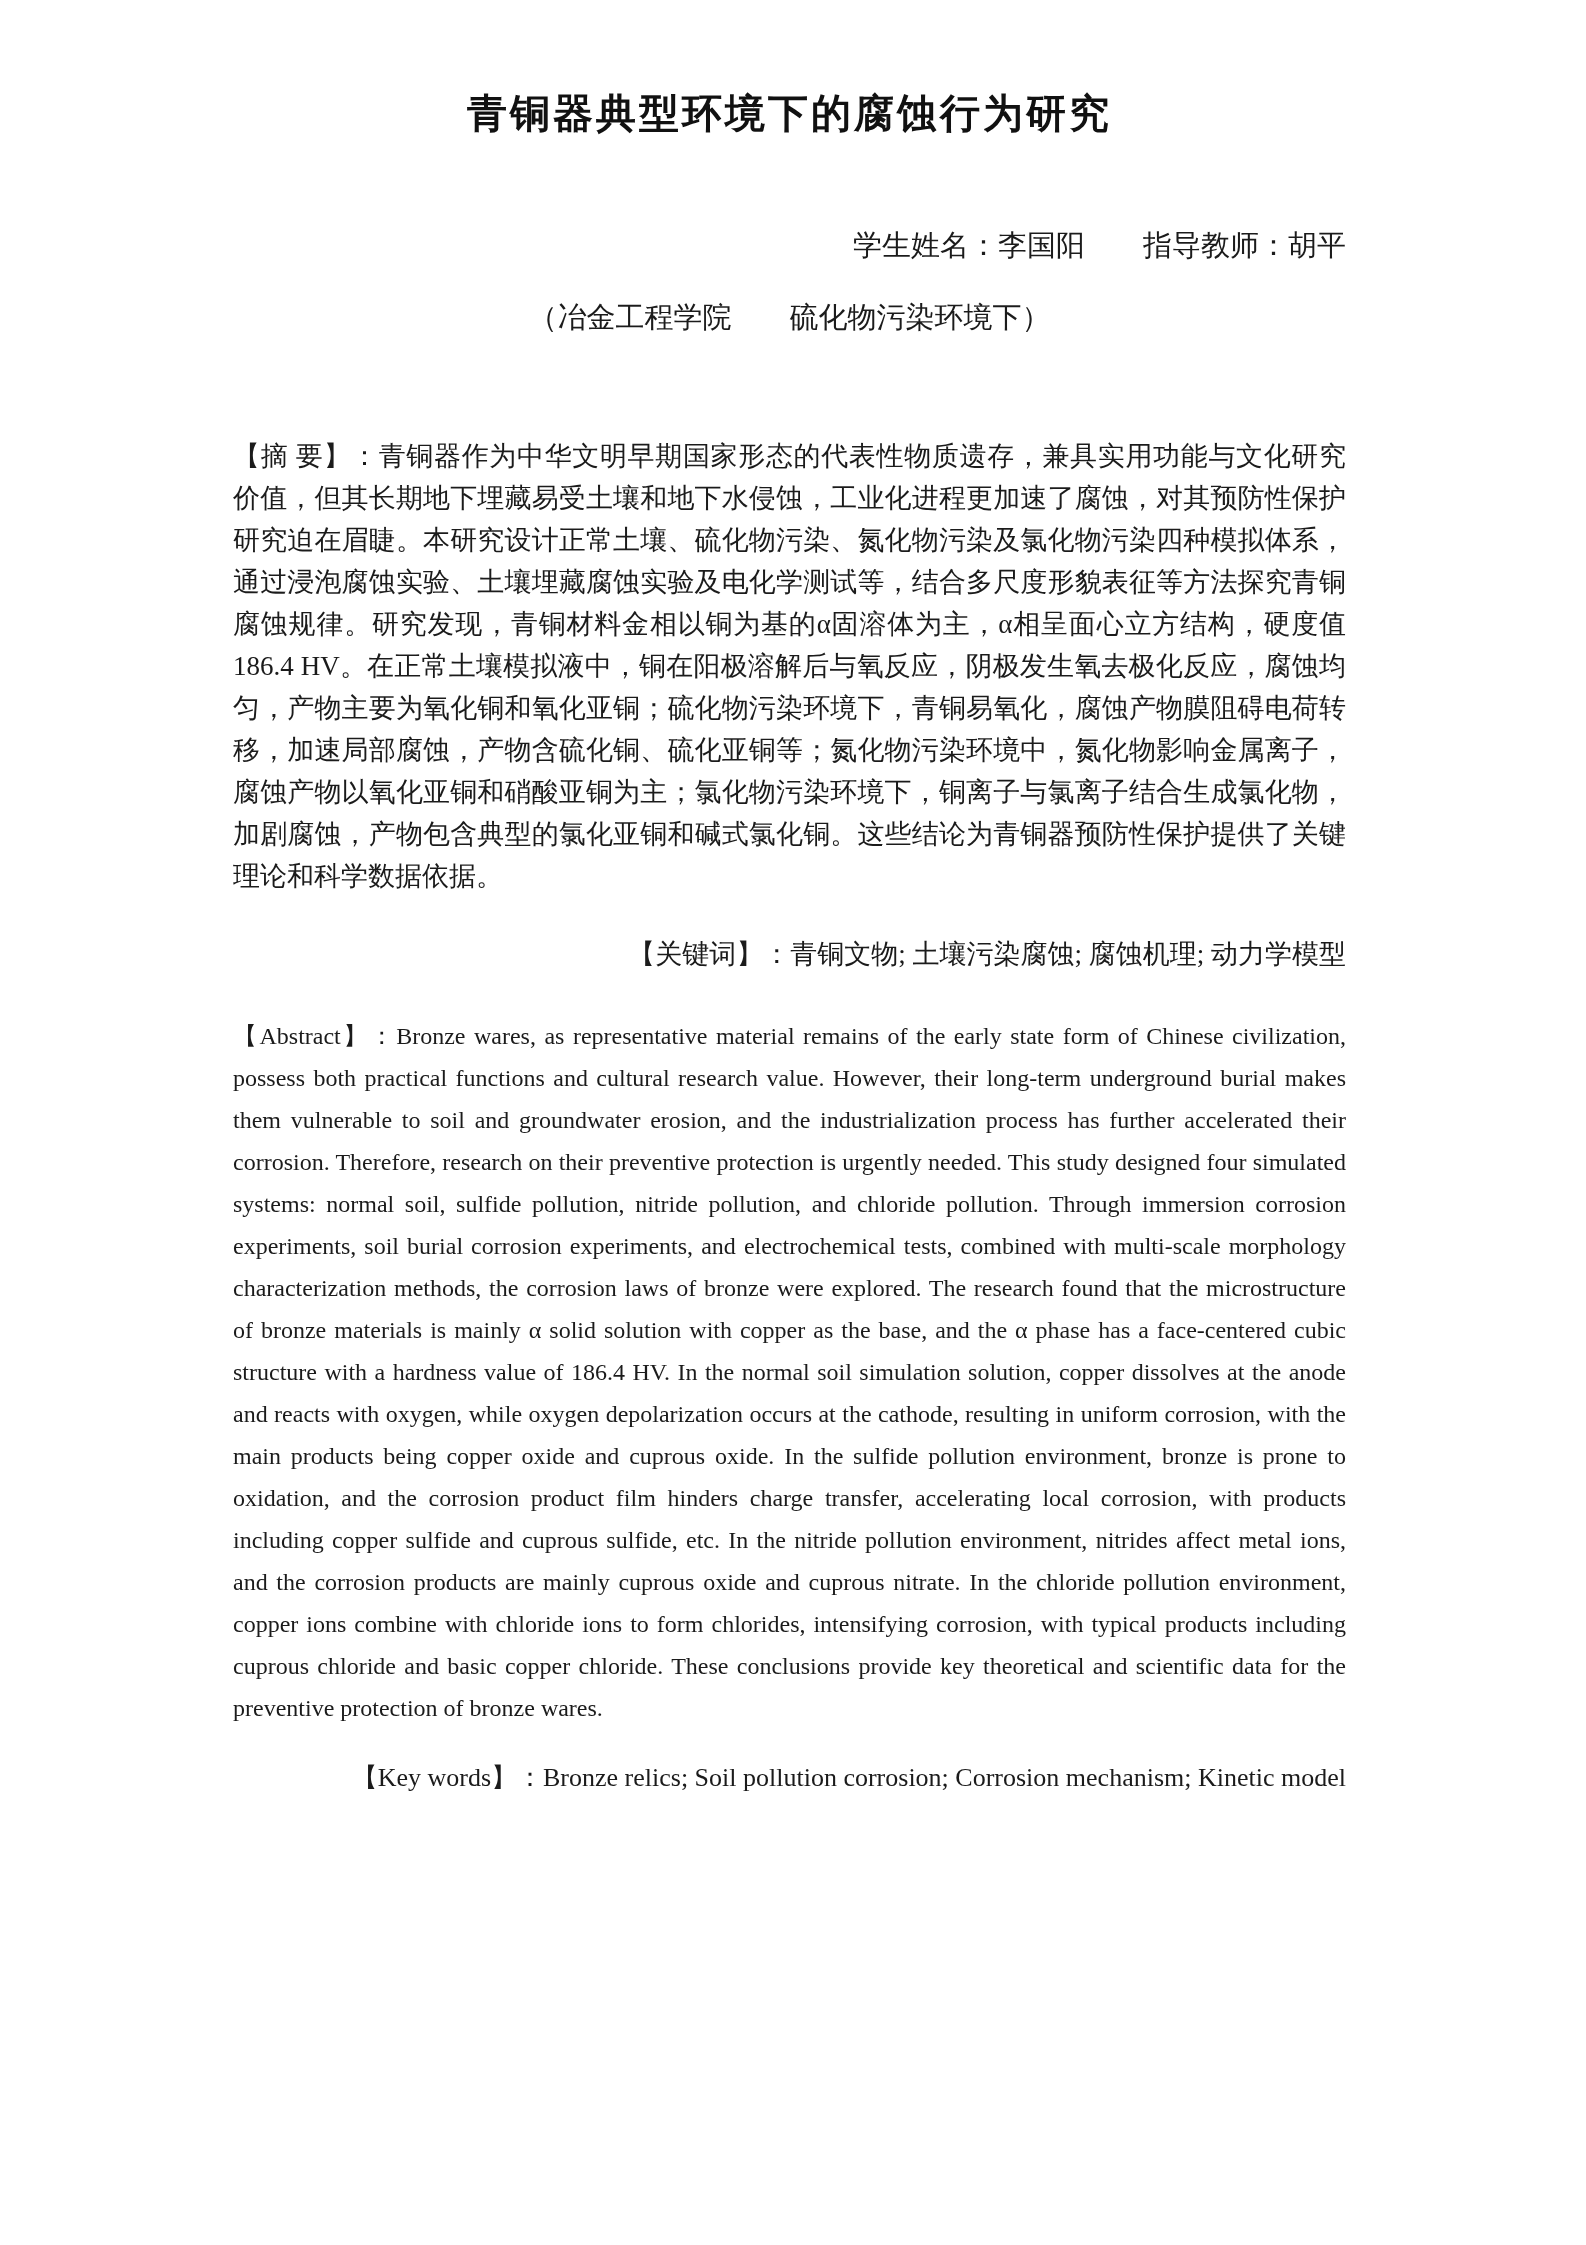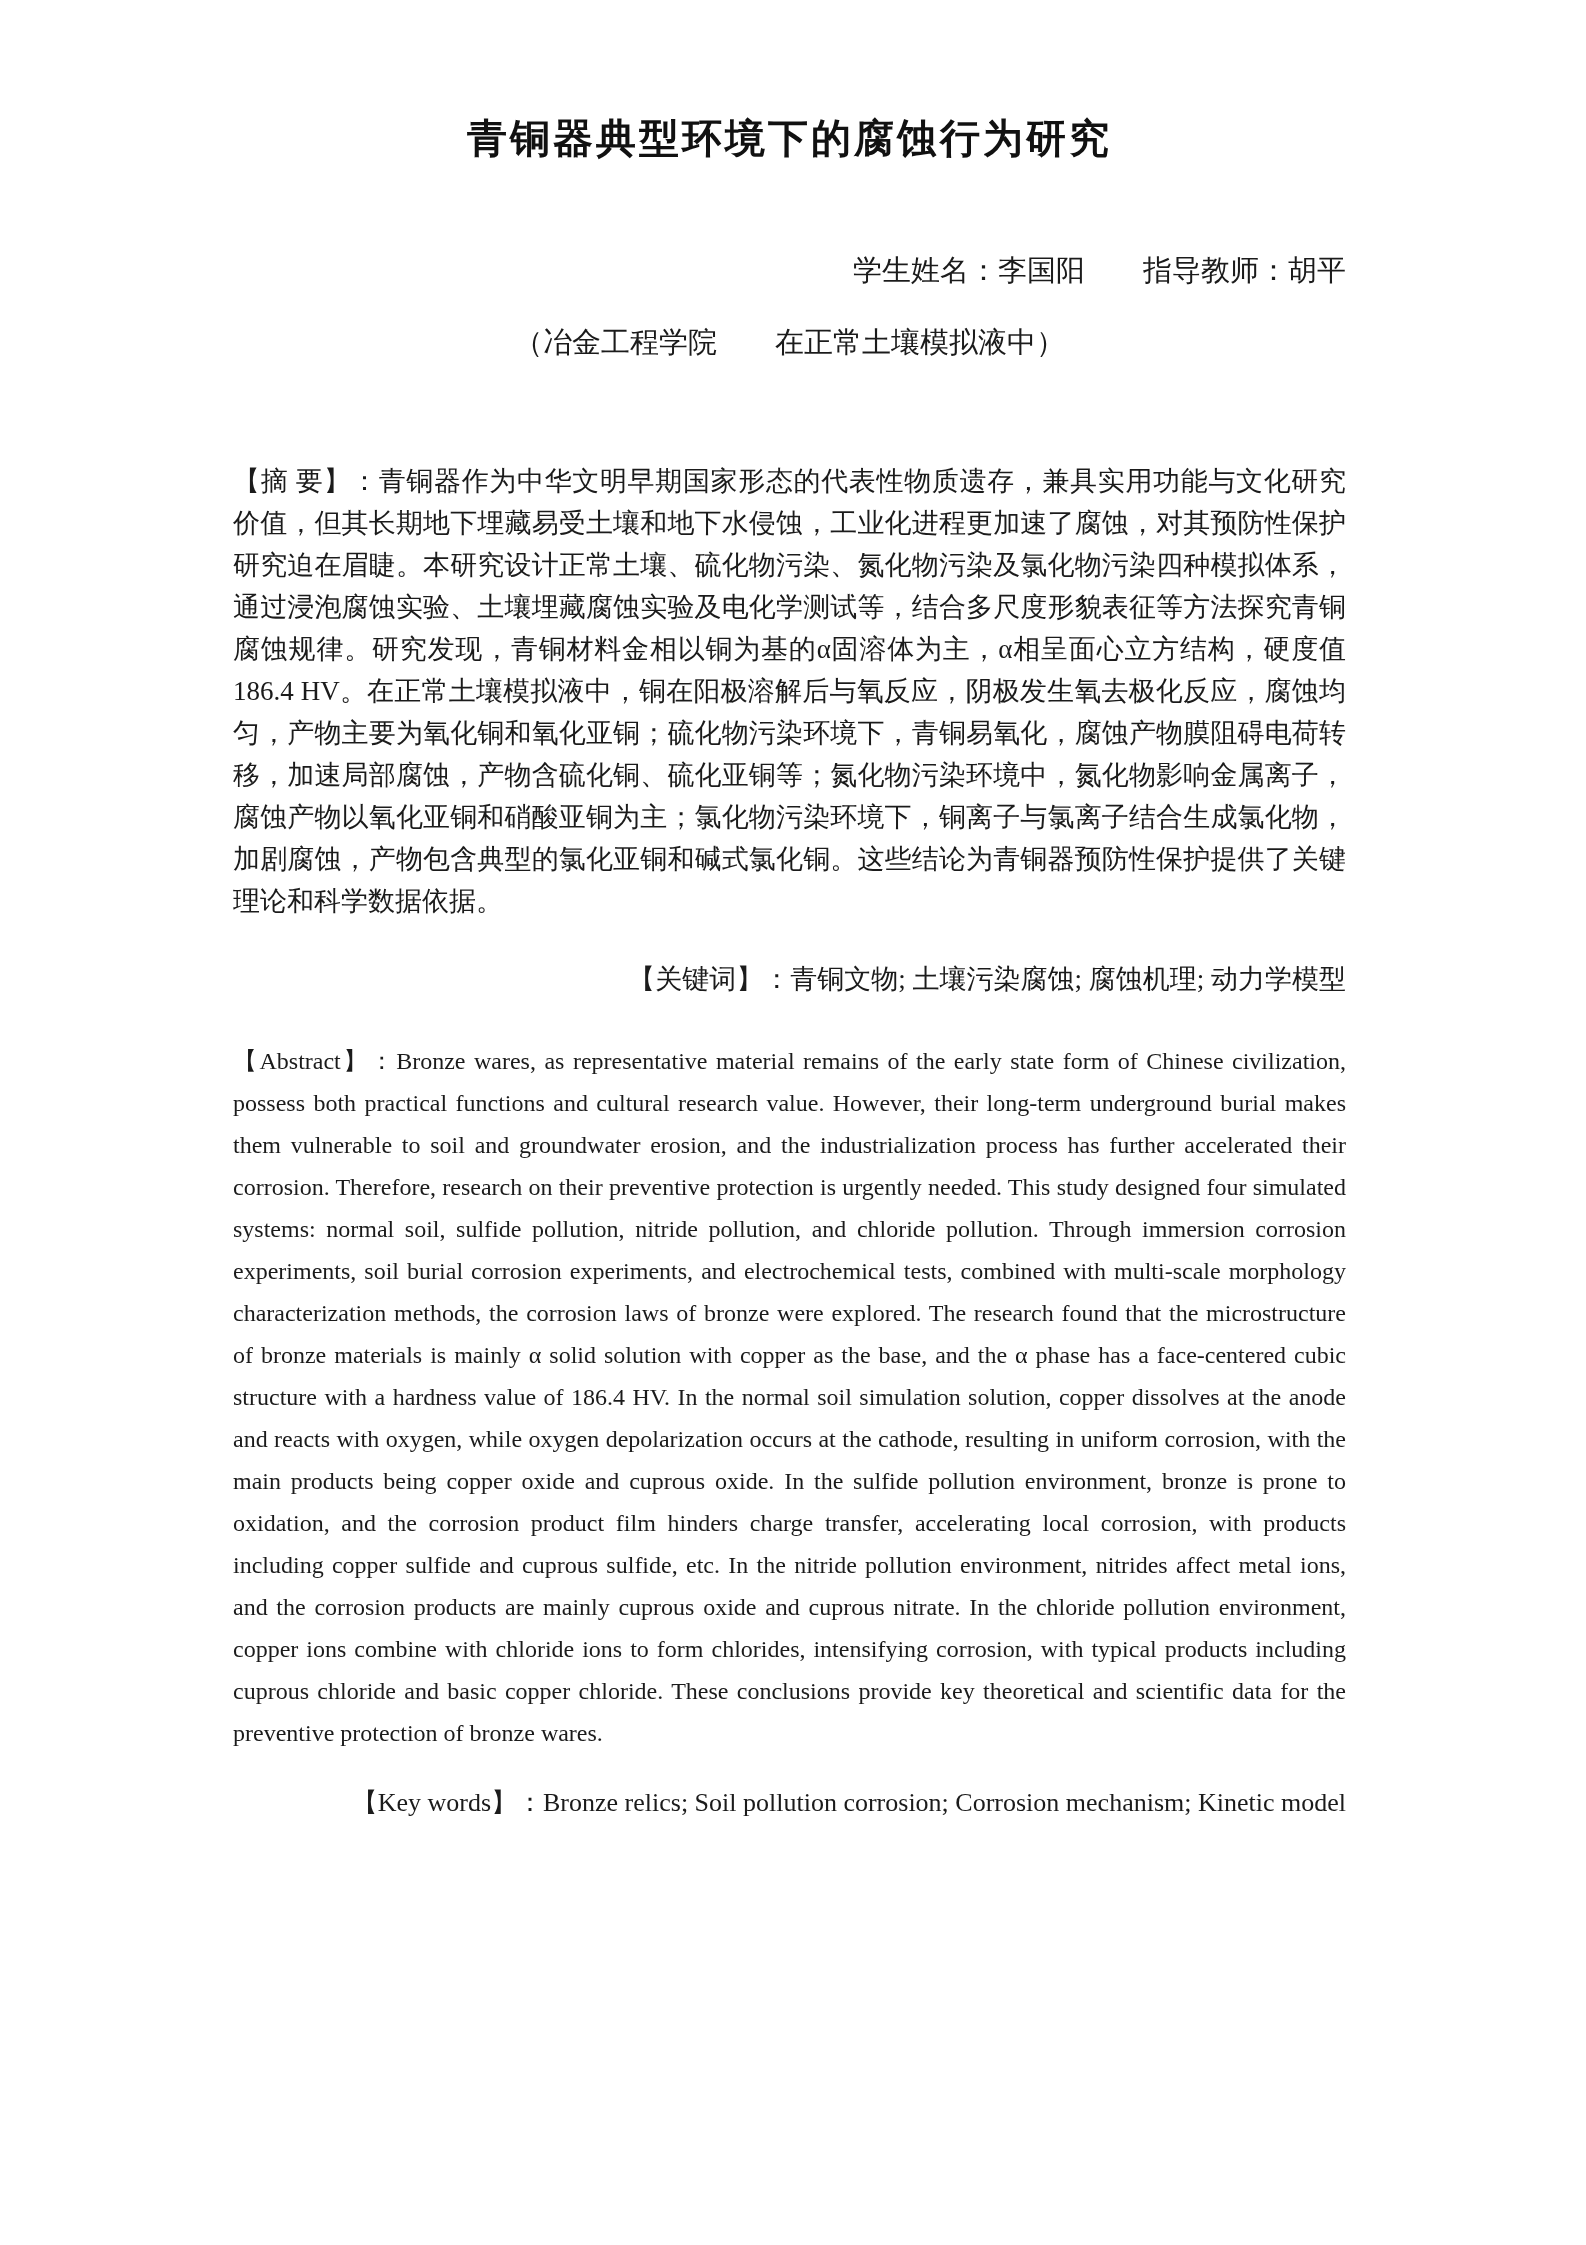"青铜器典型环境下的腐蚀行为研究" .page { padding: 114px 240px 0 233px -> 89px 240px 0 233px }
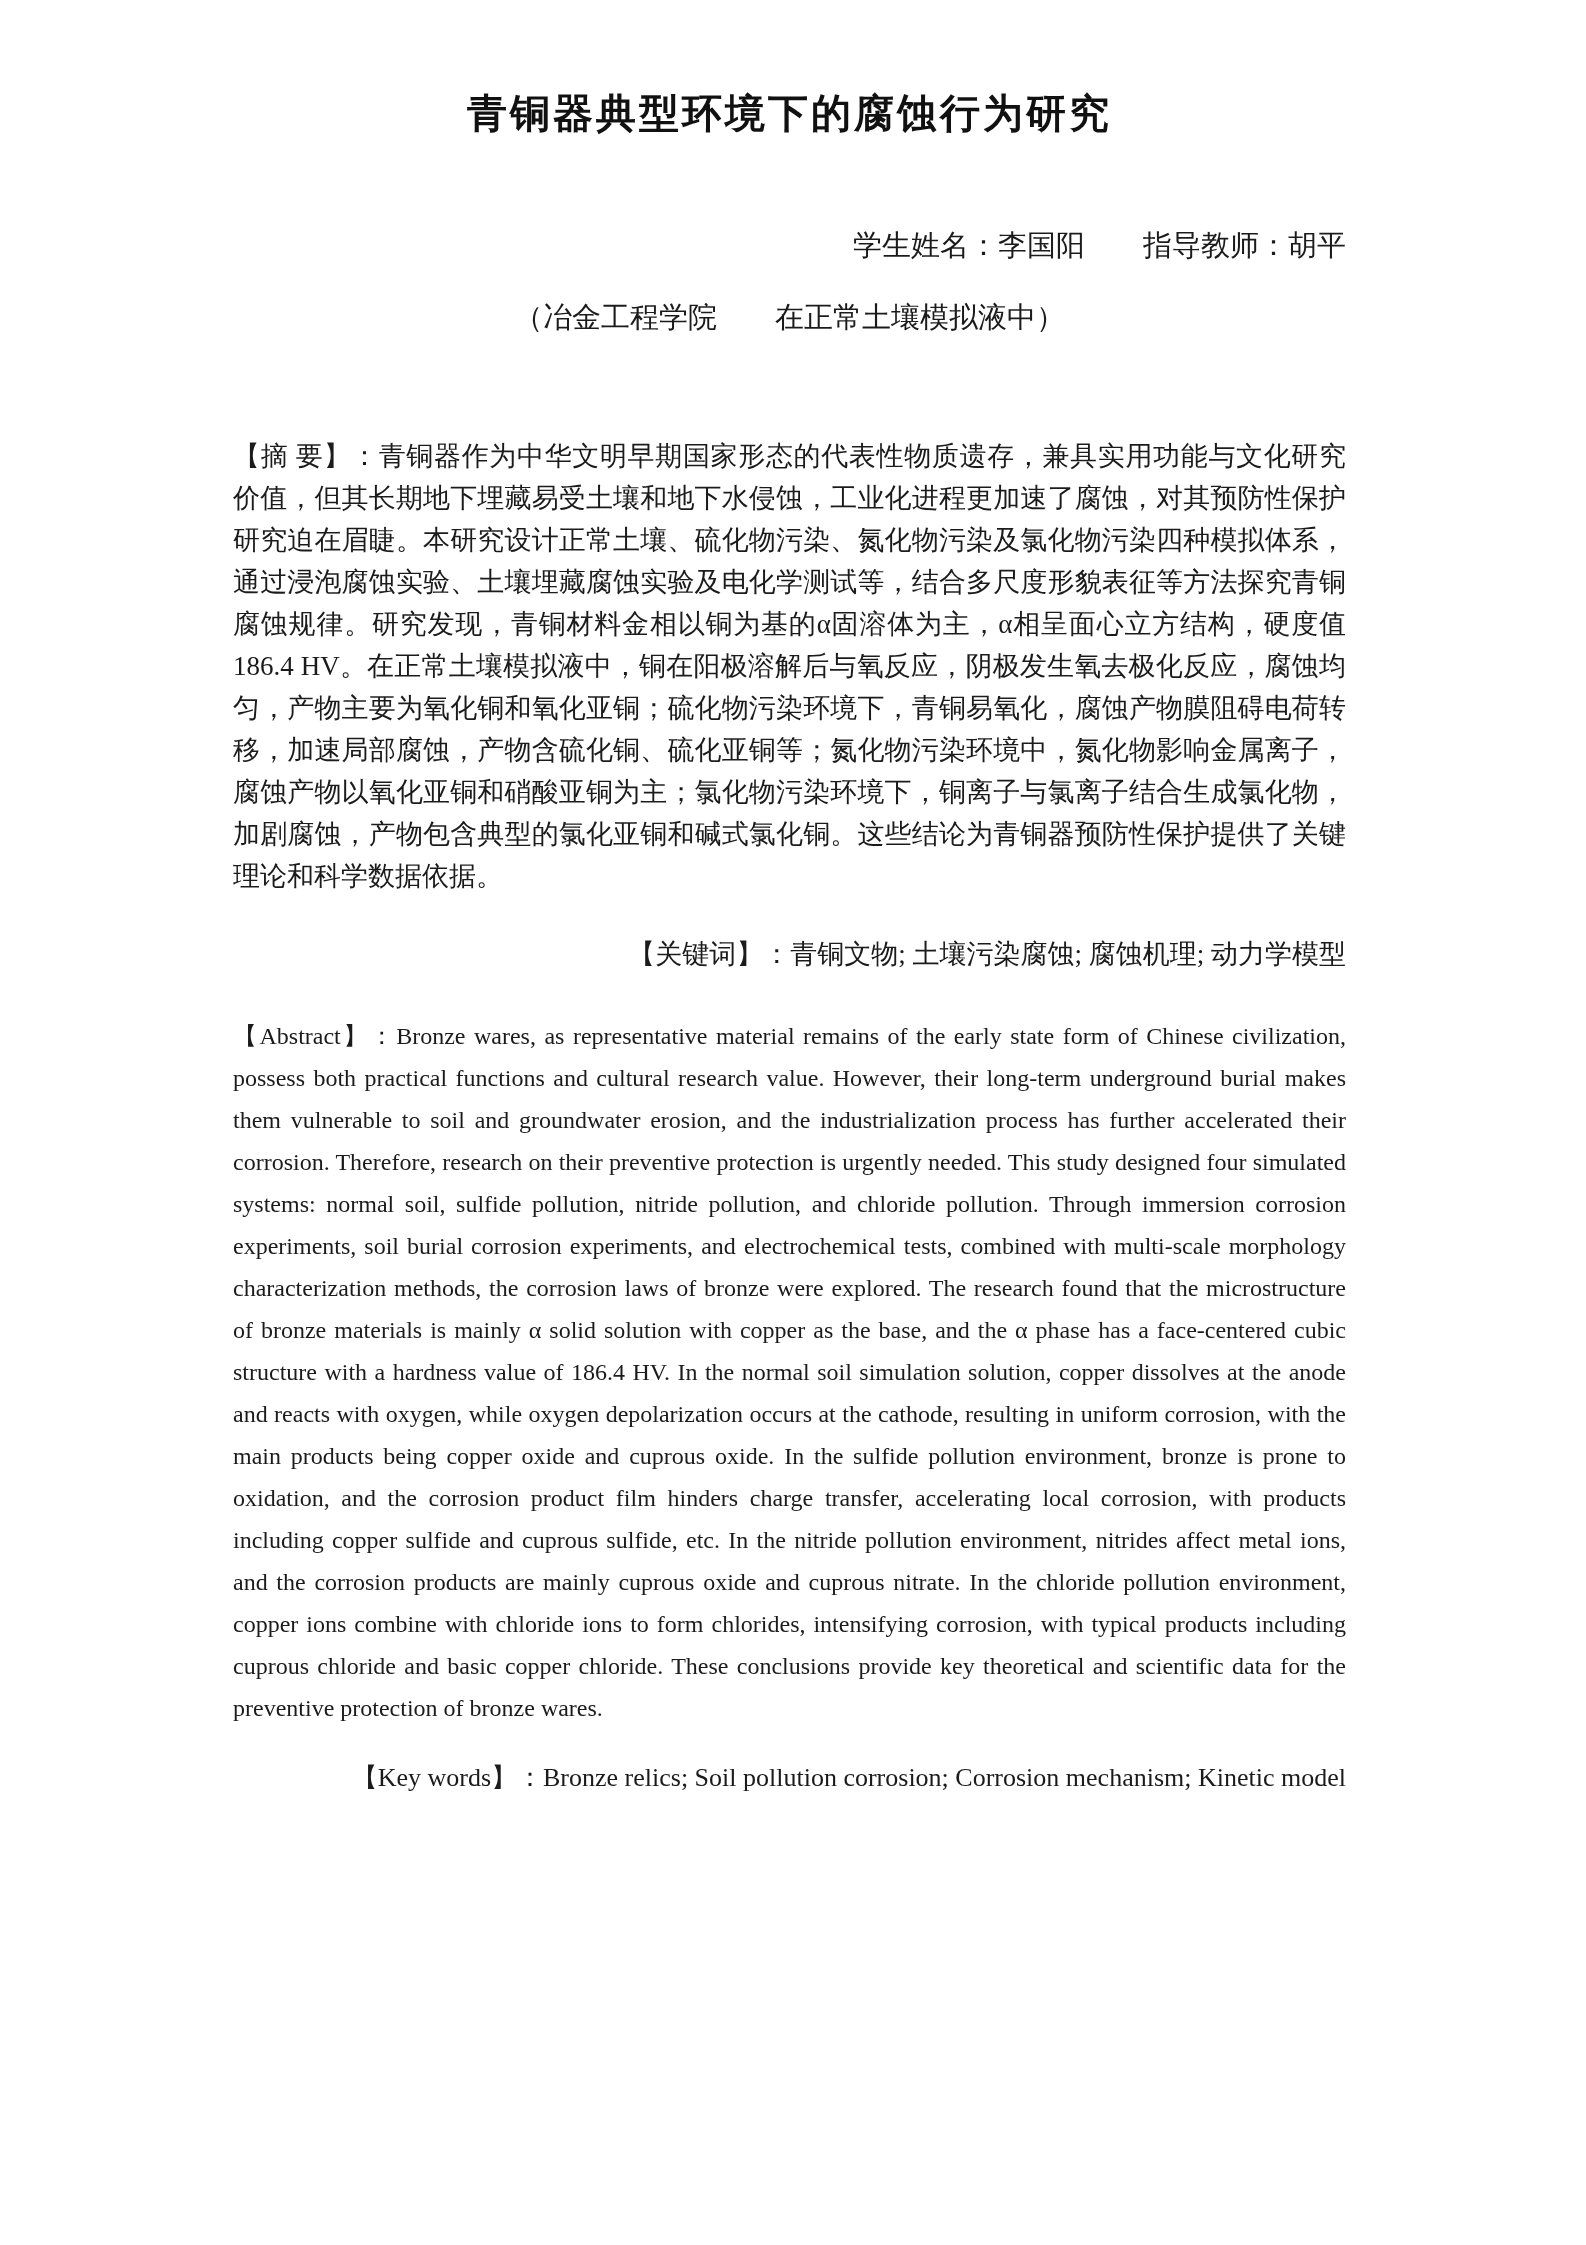"在正常土壤模拟液中）" span { text: 在正常土壤模拟液中 -> 硫化物污染环境下 }
